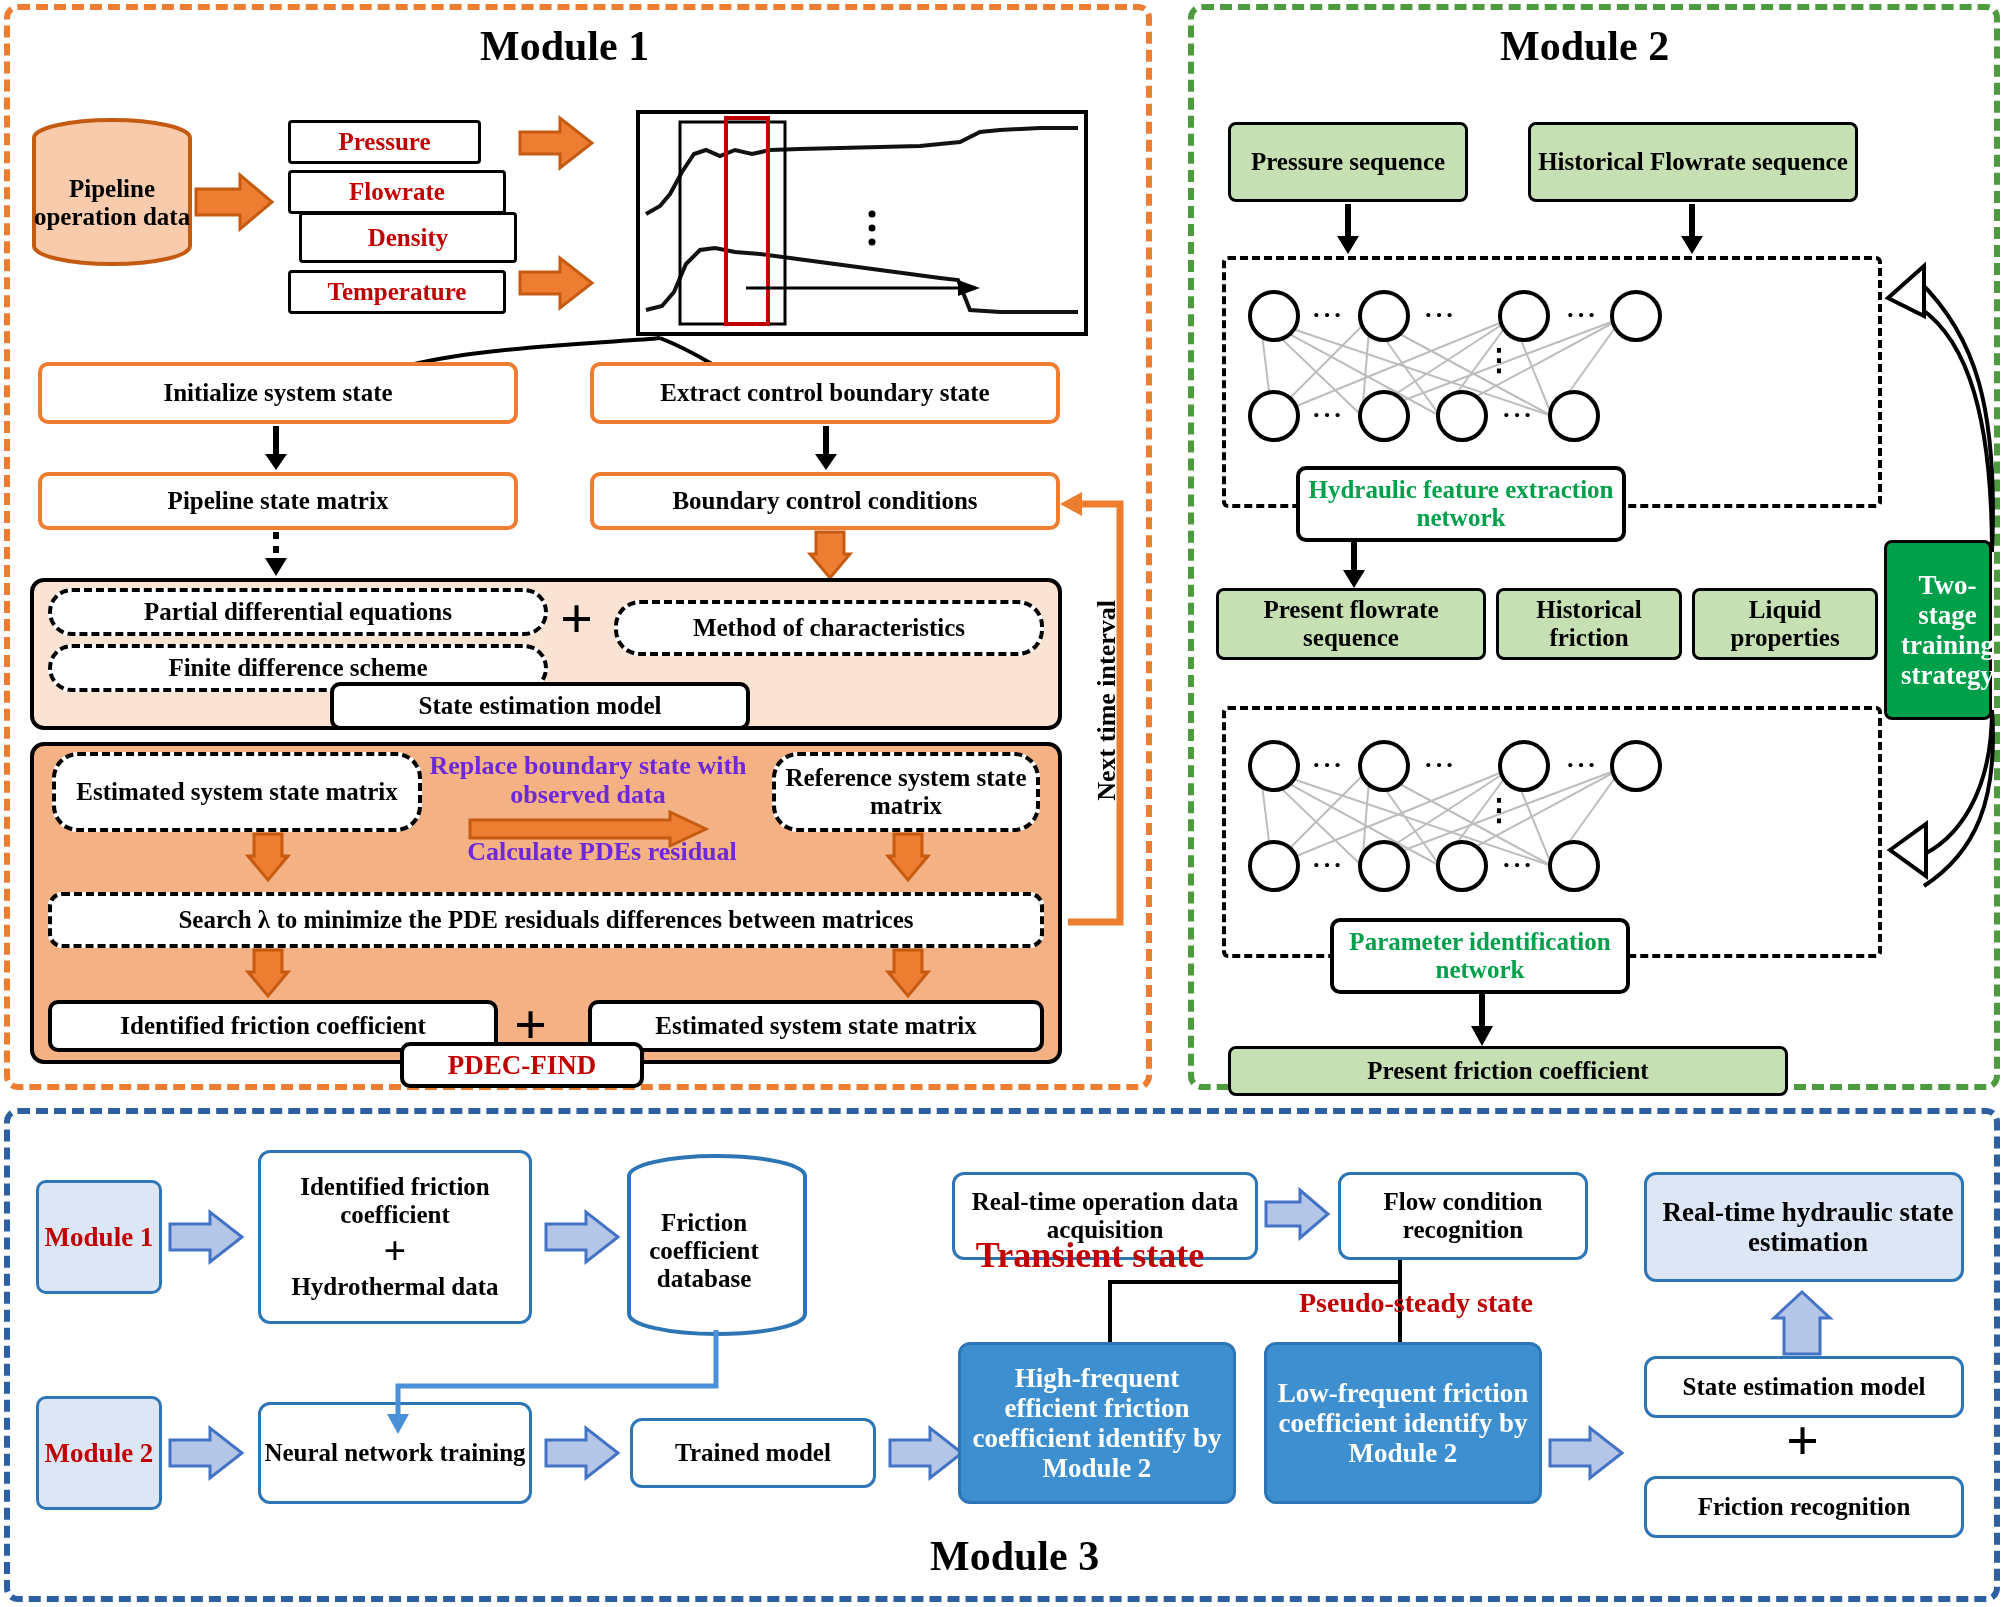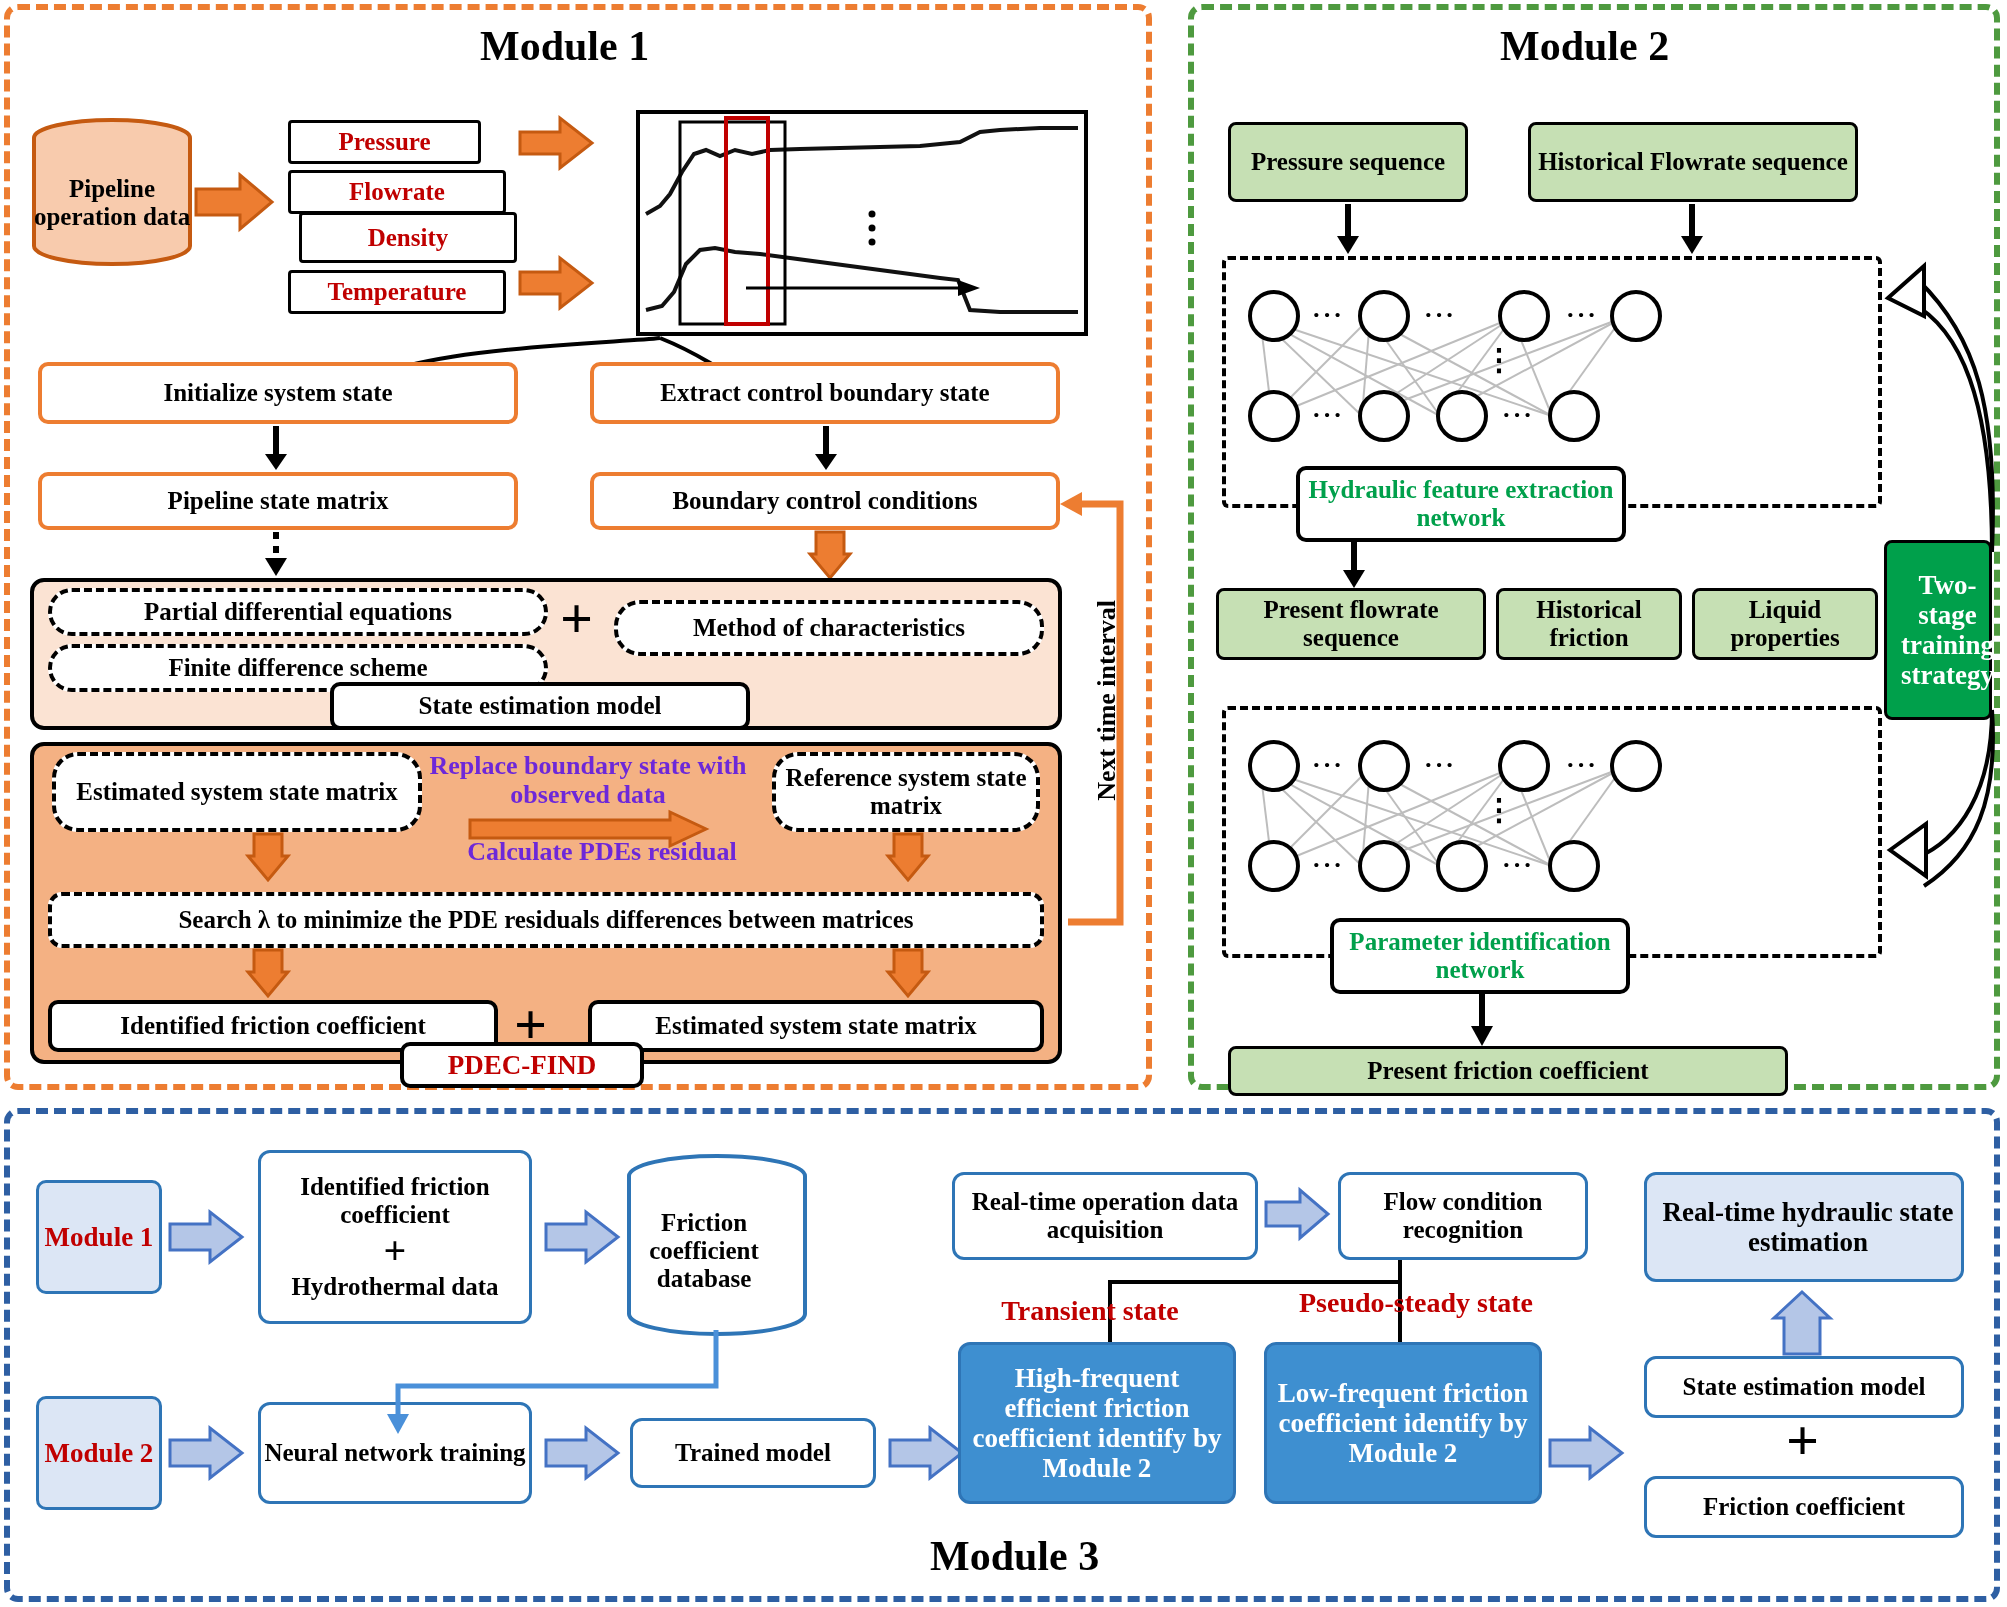"Transient state" div.caption { font-size: 28px -> 36px; top: 1296px -> 1236px }
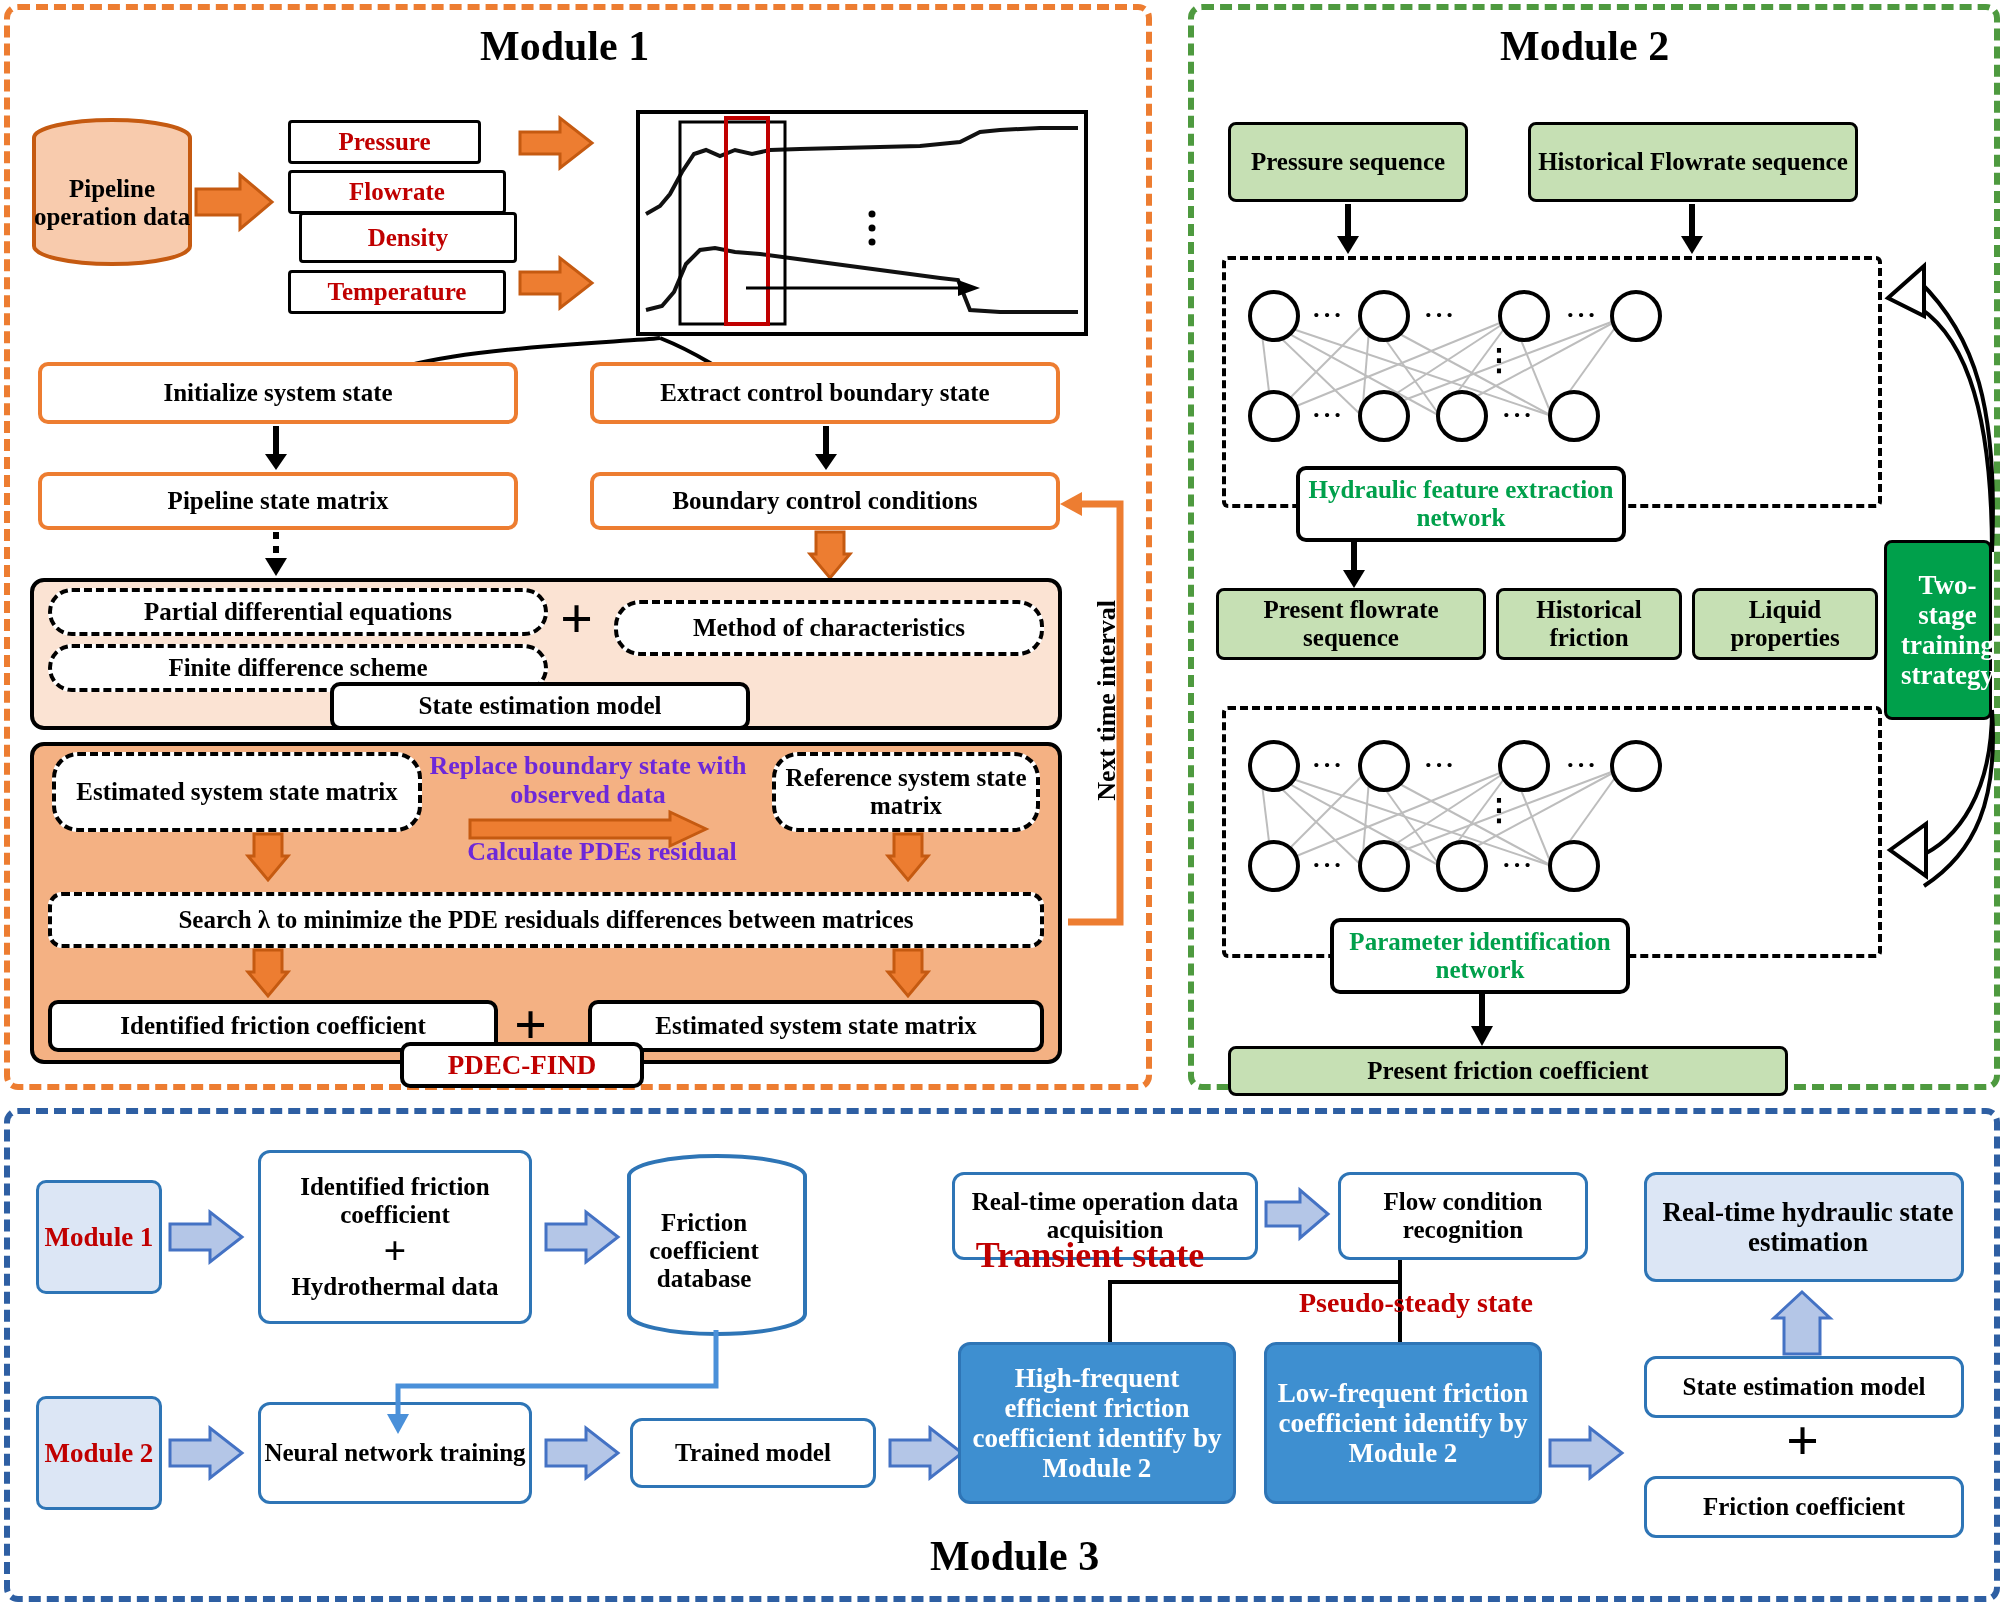"Friction coefficient" span { text: coefficient -> recognition }
